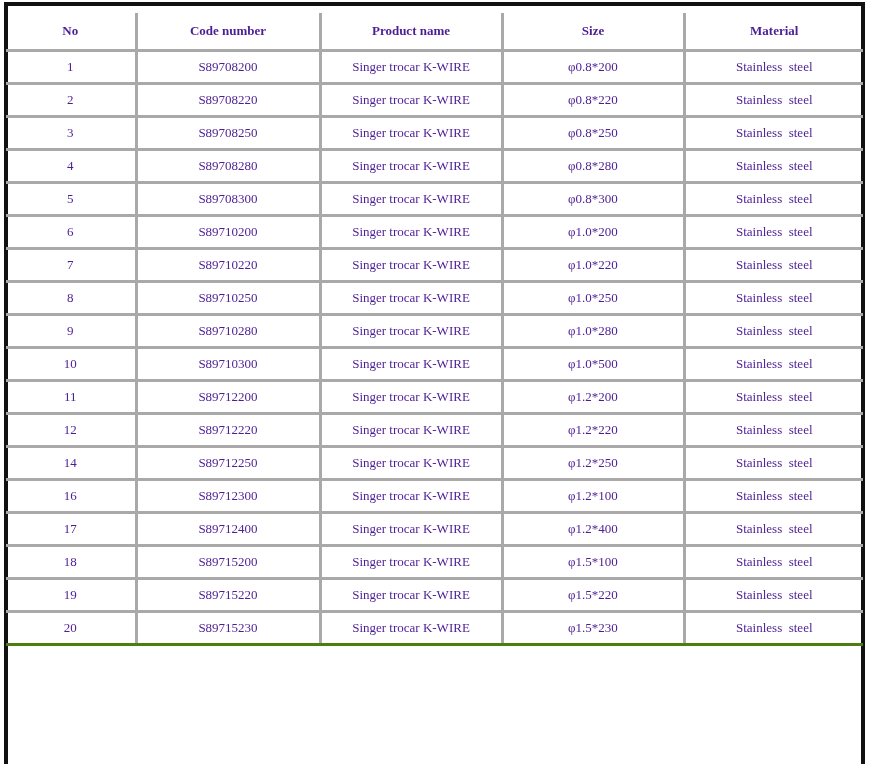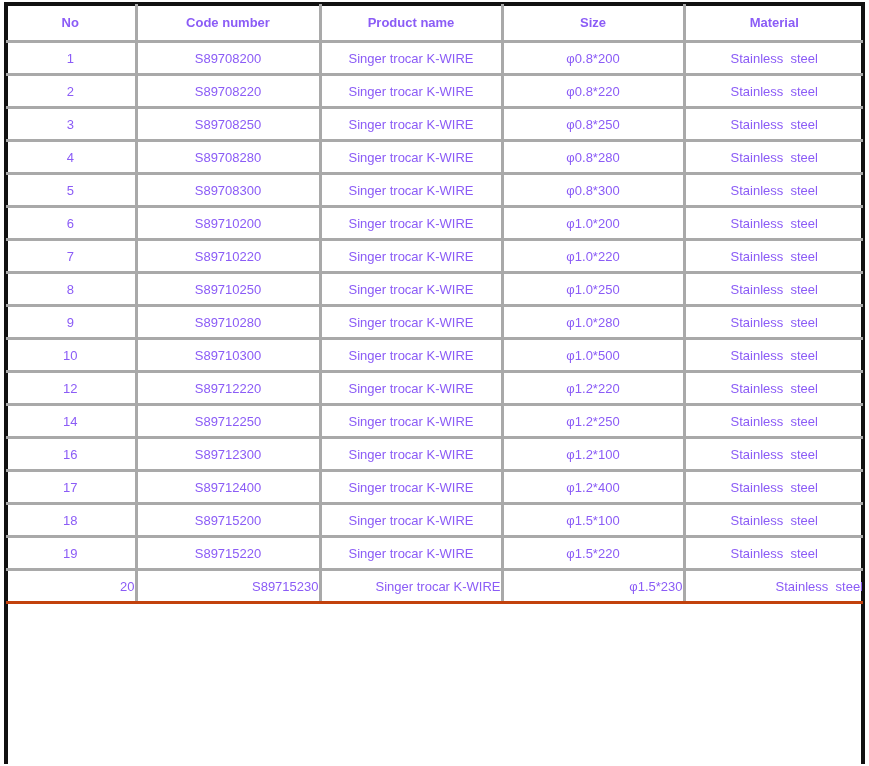"No" table { color: #8b5cf6 -> #4c1d95; font-family: Liberation Sans, sans-serif -> Liberation Serif, serif; top: 4px -> 13px }
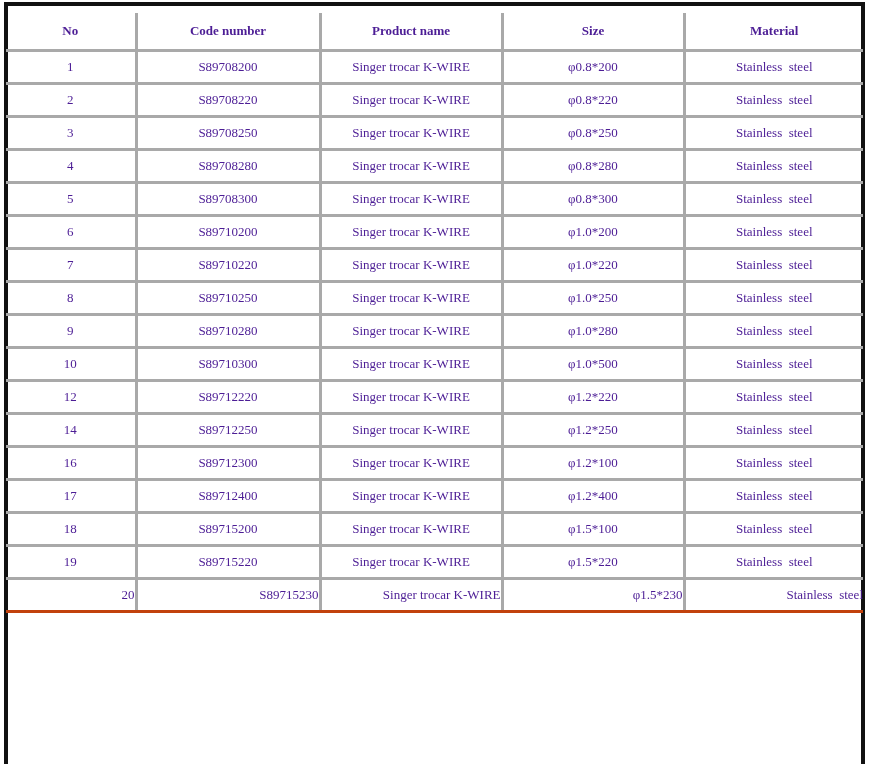"11" tr { html: none -> <tr> <td>11</td> <td>S89712200</td> <td>Singer trocar K-WIRE</td> <td>φ1.2*200</td> <td>Stainless steel</td> </tr> }
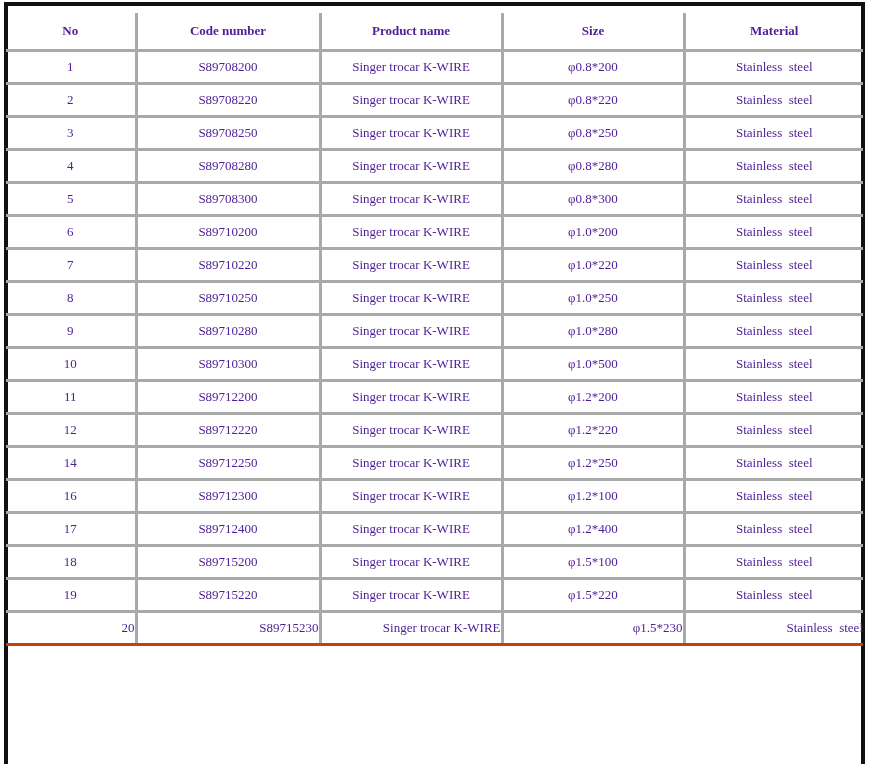"20" tbody tr:last-child td { border-bottom: 3px solid #c2410c -> 3px solid #4d7c0f; text-align: right -> none }
